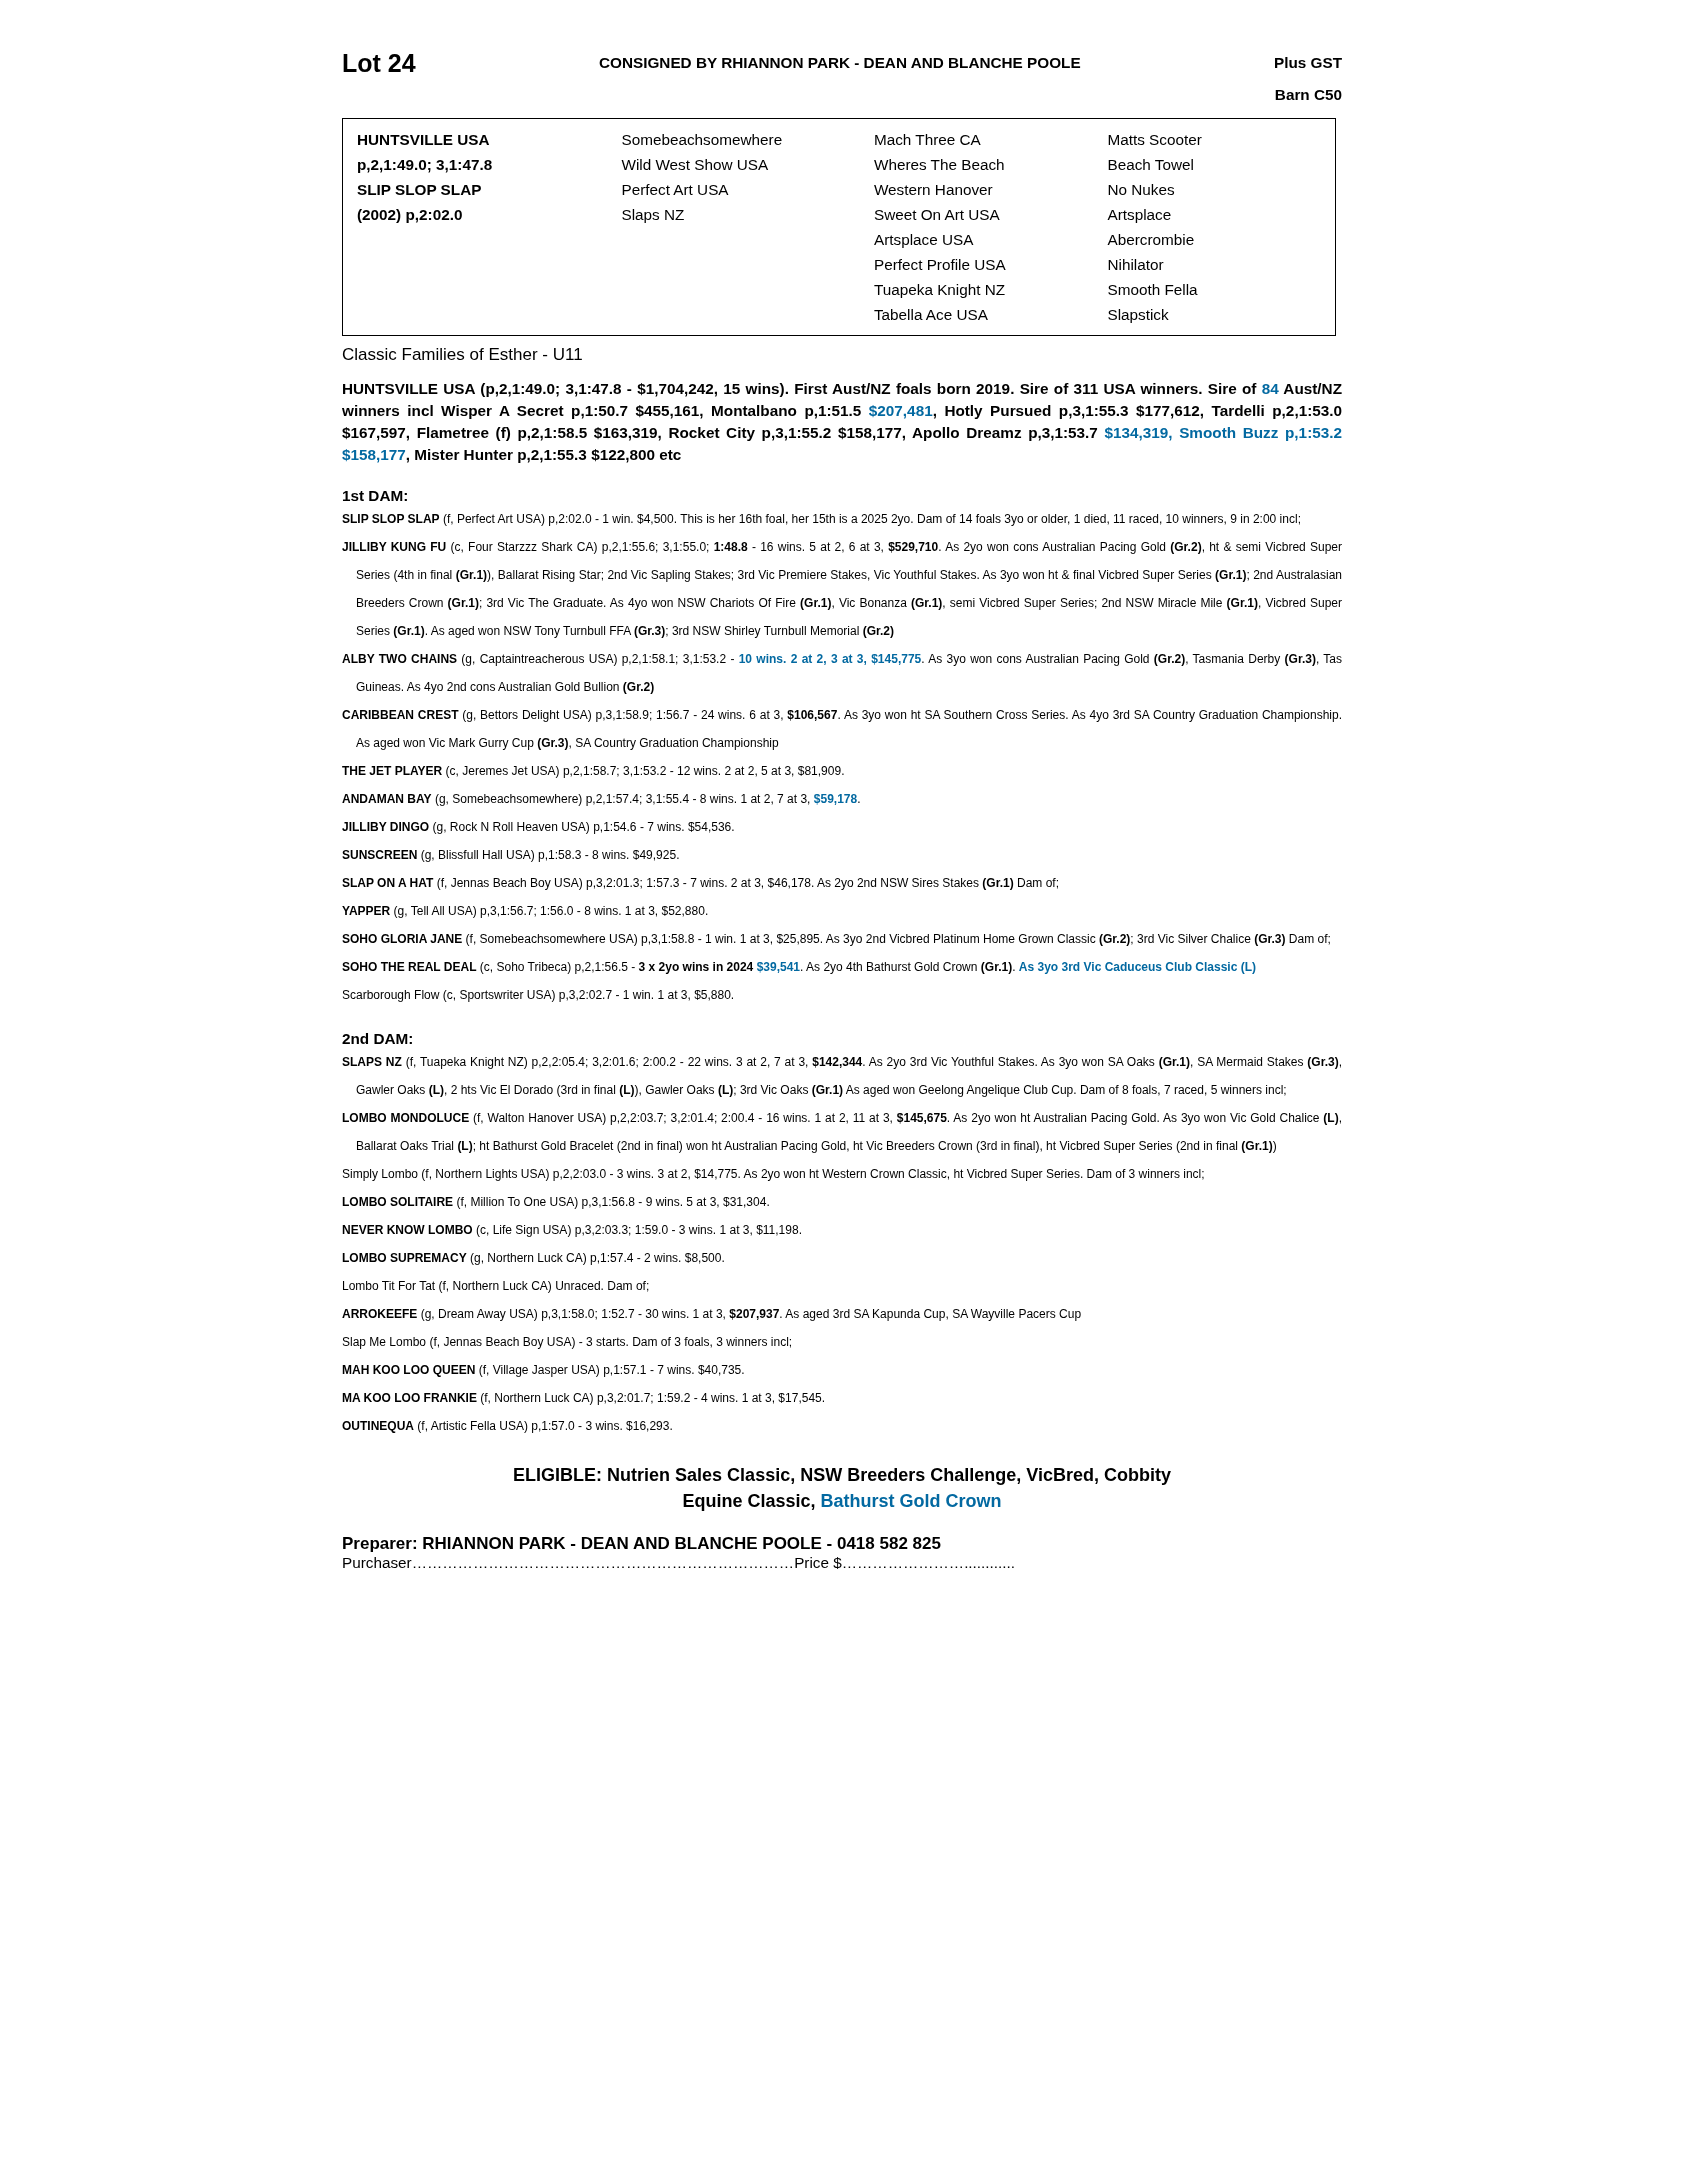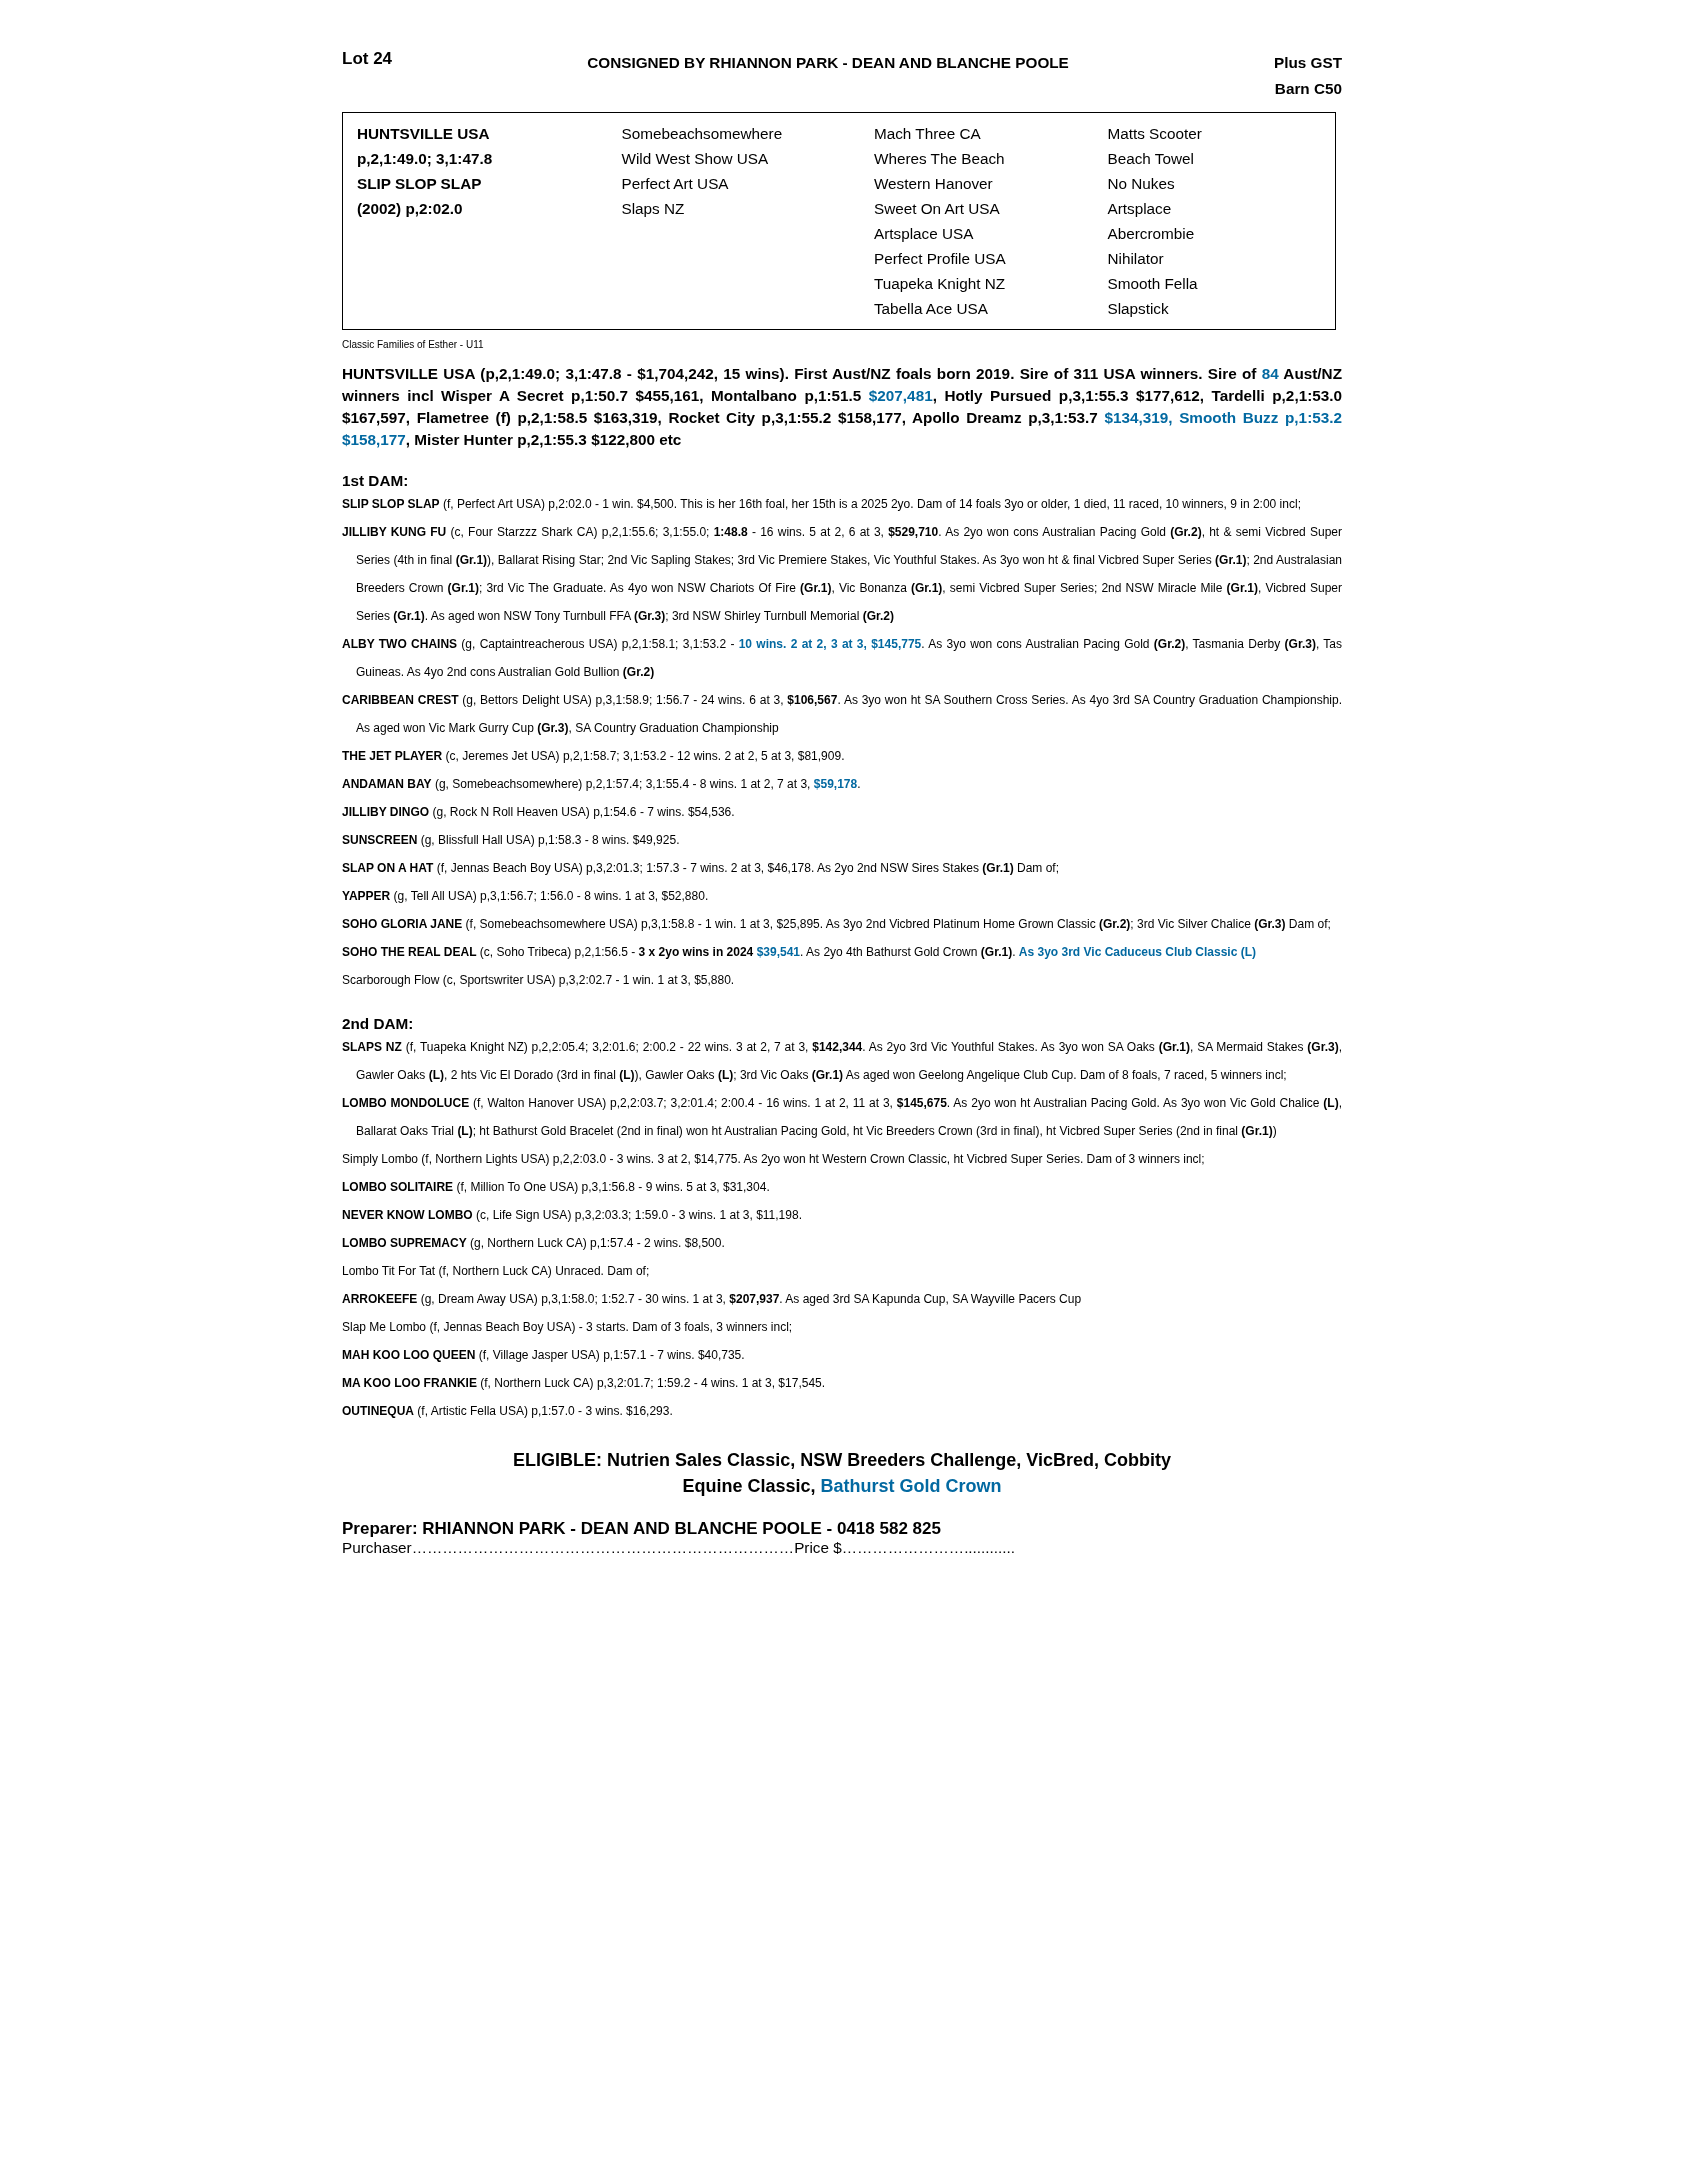"Lot 24" .lot-no { font-size: 17px -> 25px }
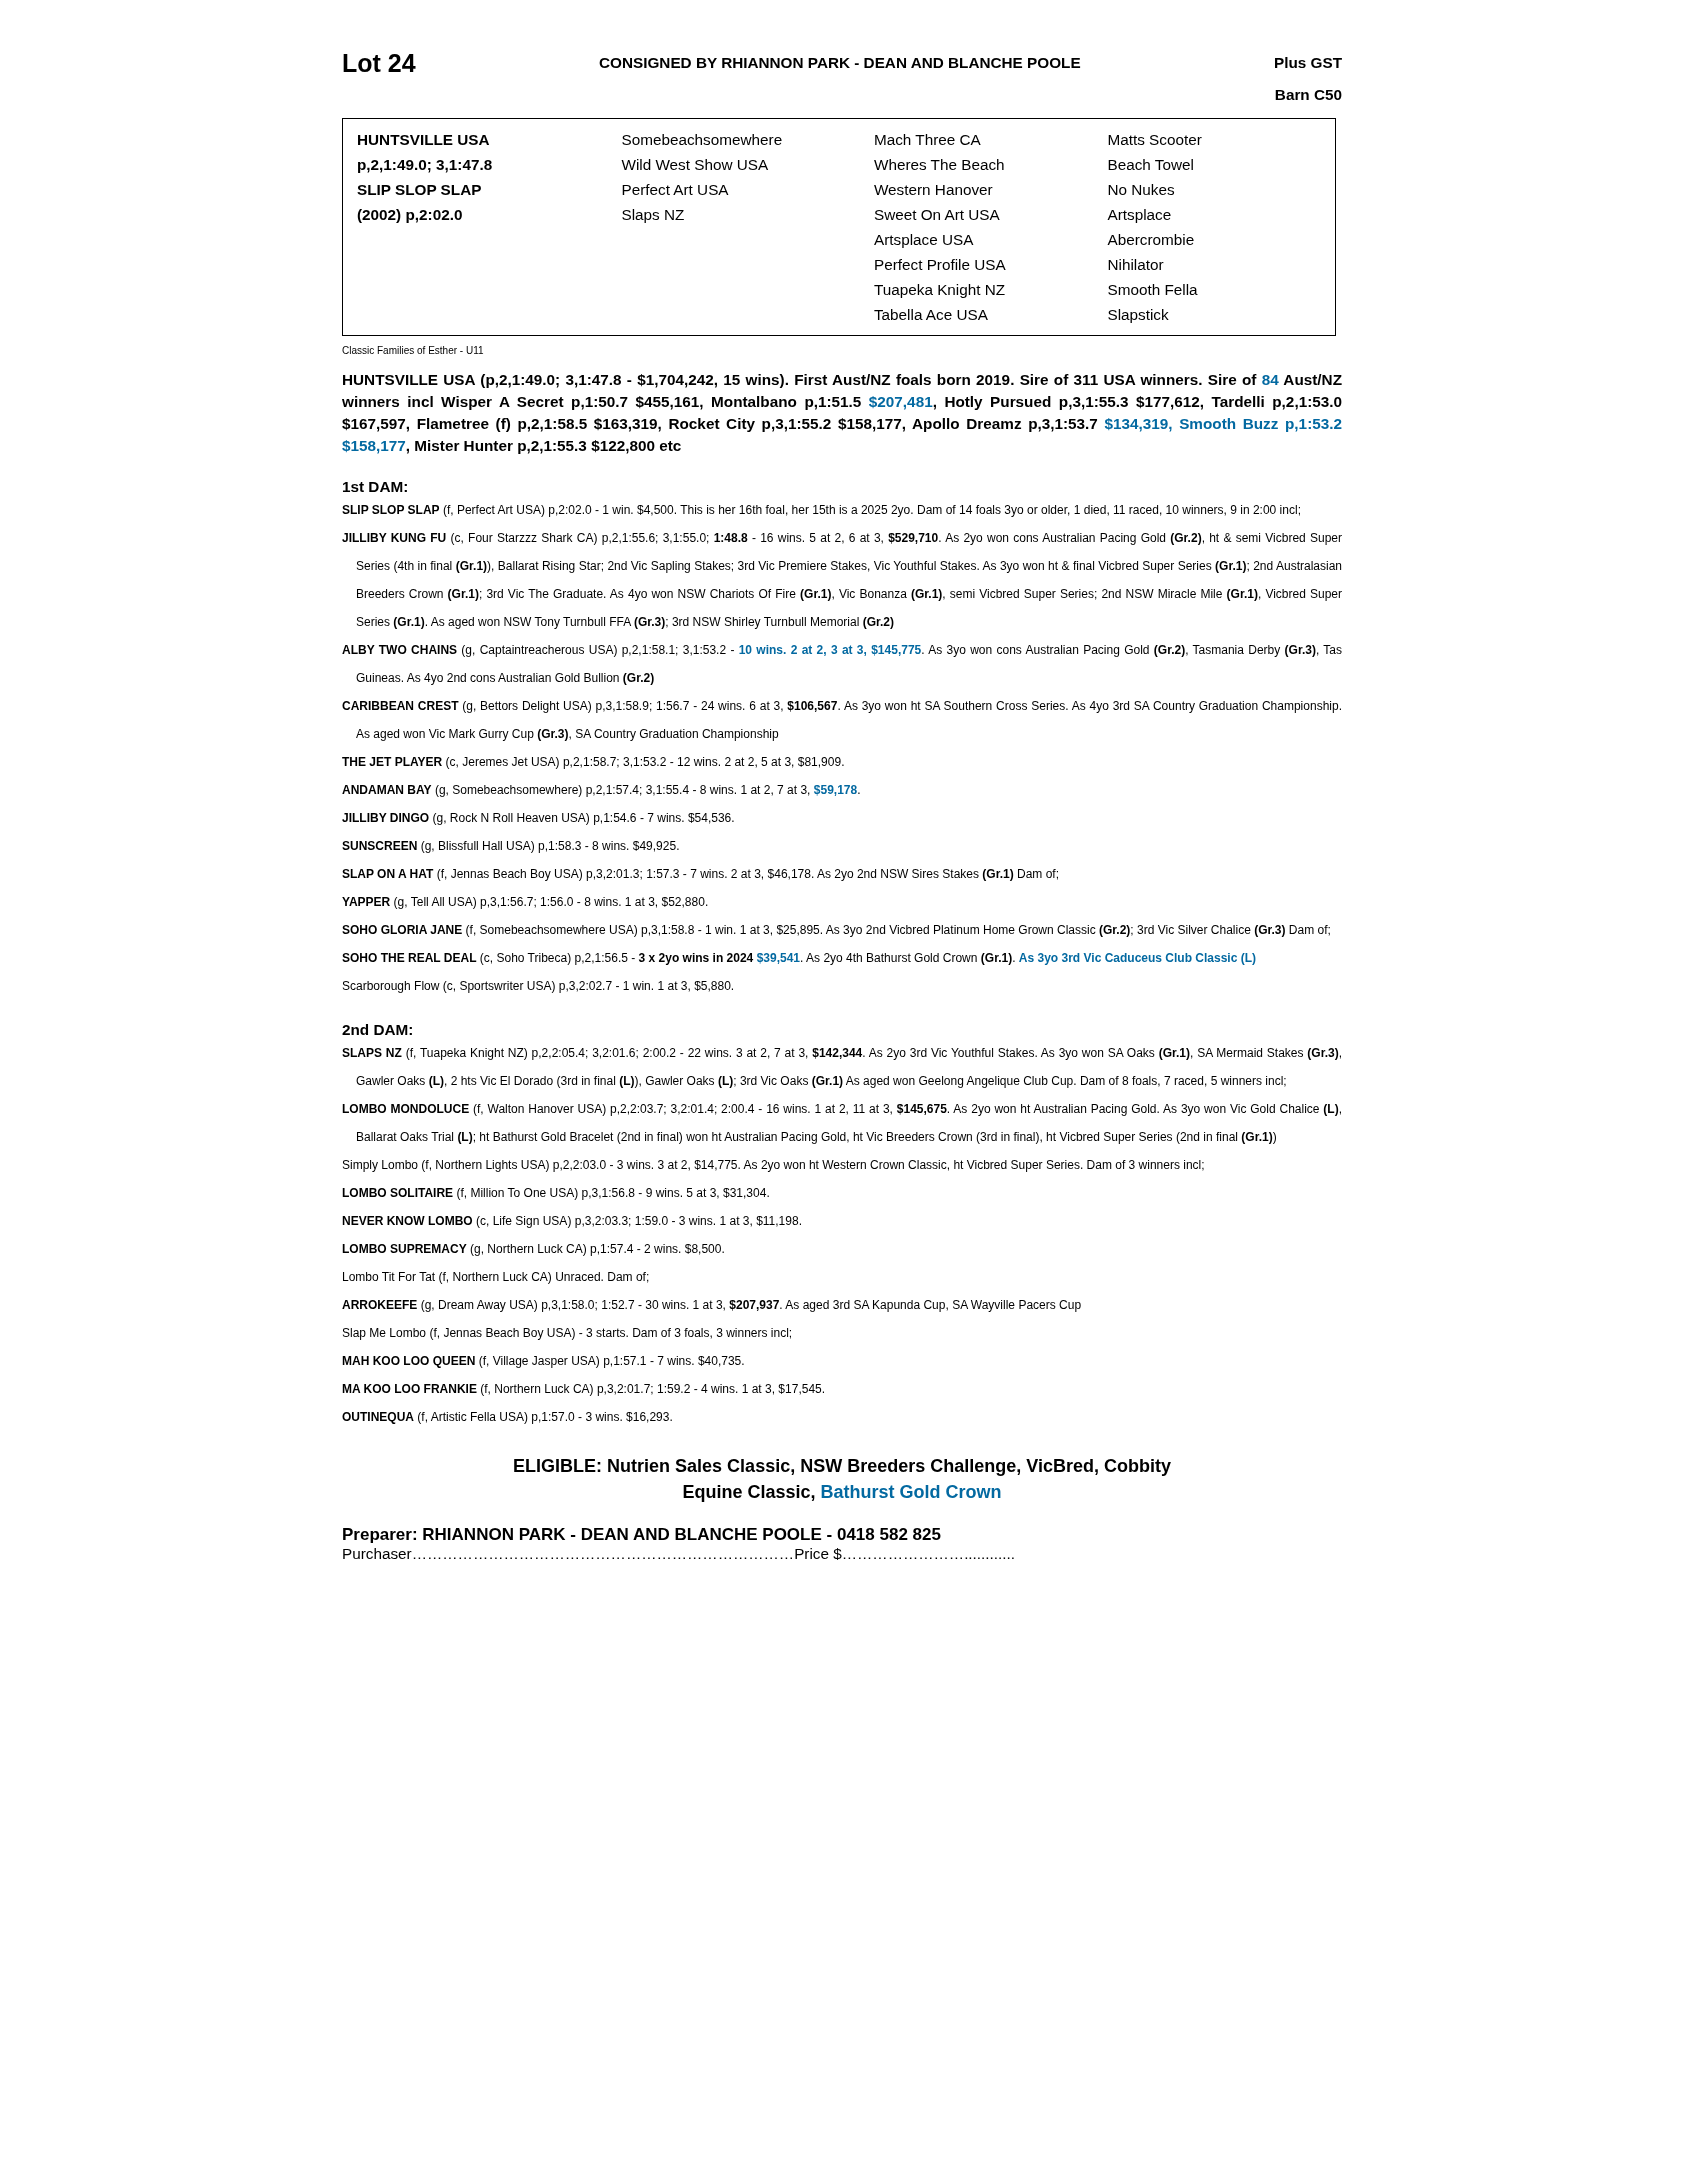"Classic Families of Esther -" .classic-fam { font-size: 10px -> 17px }
